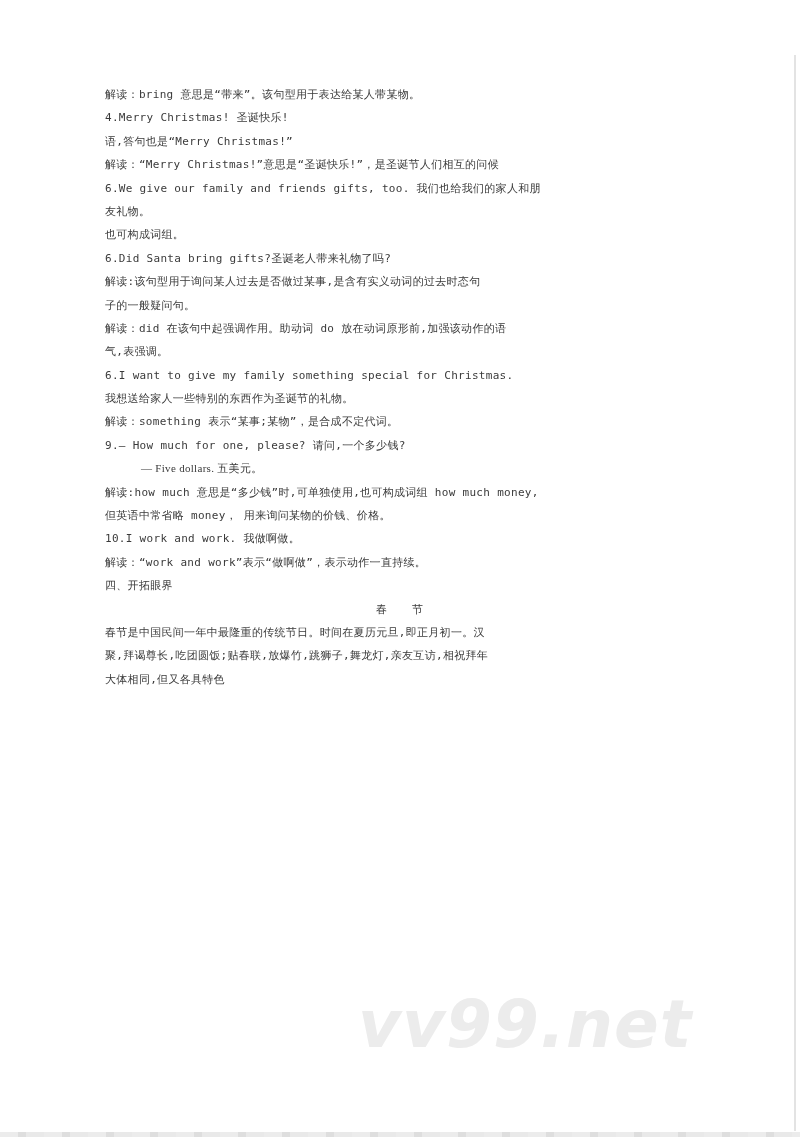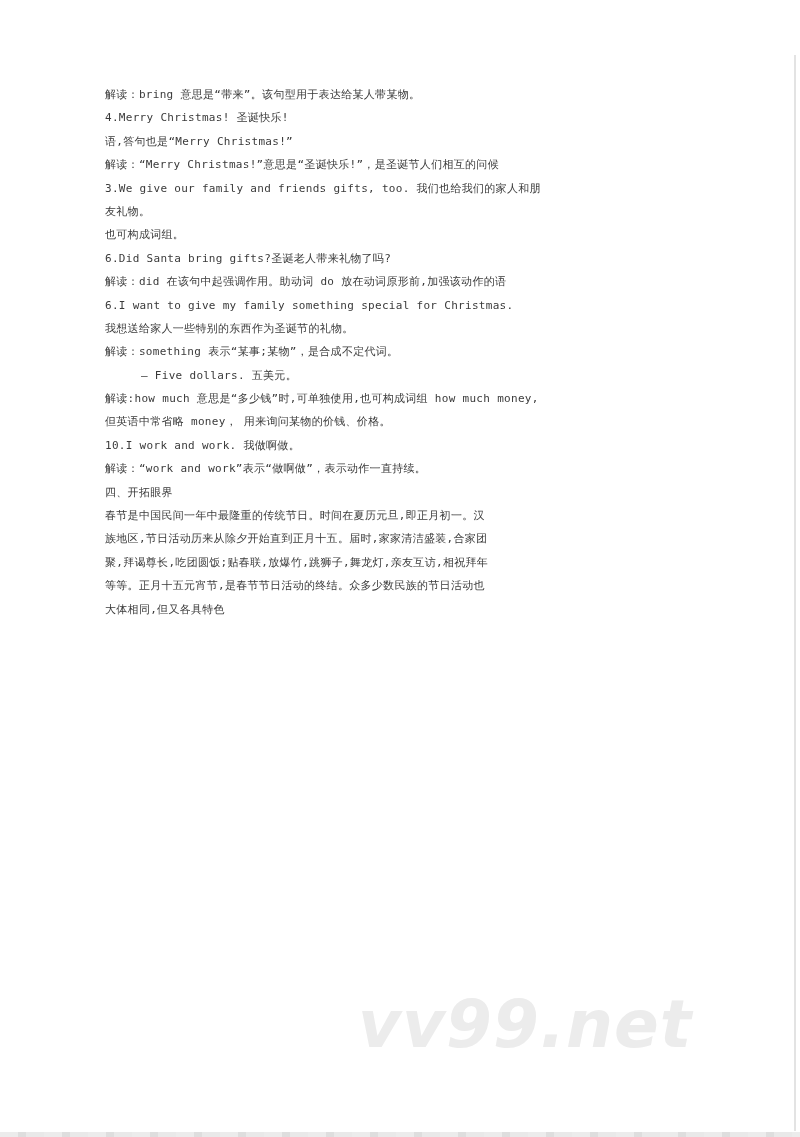"3.We give our family and" div.line { text: 3.We -> 6.We }
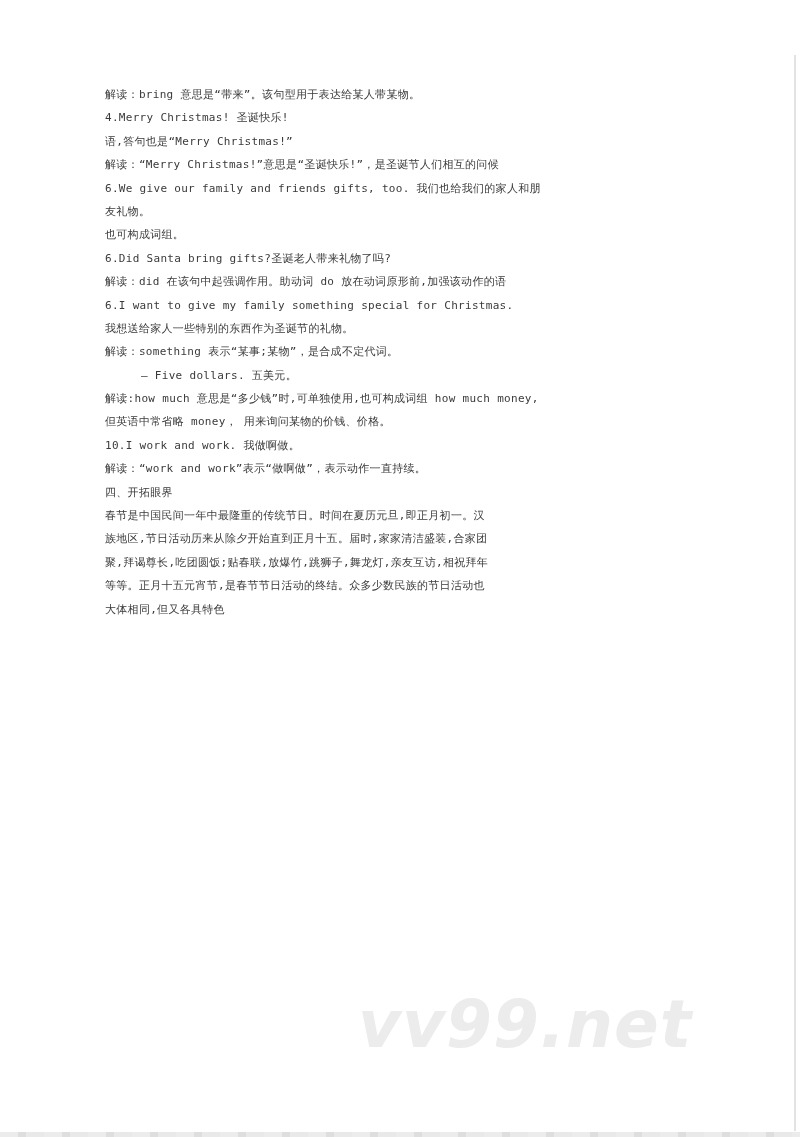"解读:该句型用于询问某人过去是否做过某事,是含有实义动词的过去时态句" div.line { html: none -> <div>解读:该句型用于询问某人过去是否做过某事,是含有实义动词的过去时态句</div> }
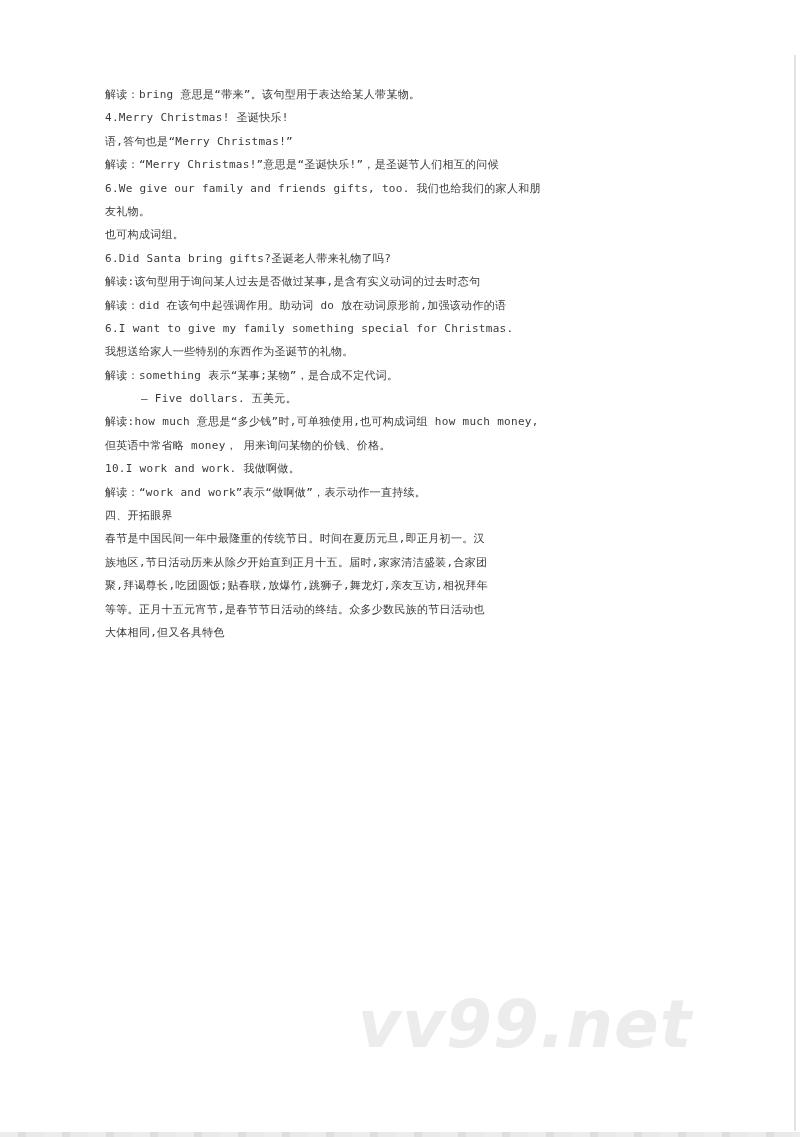"子的一般疑问句。" div.line { html: none -> <div>子的一般疑问句。</div> }
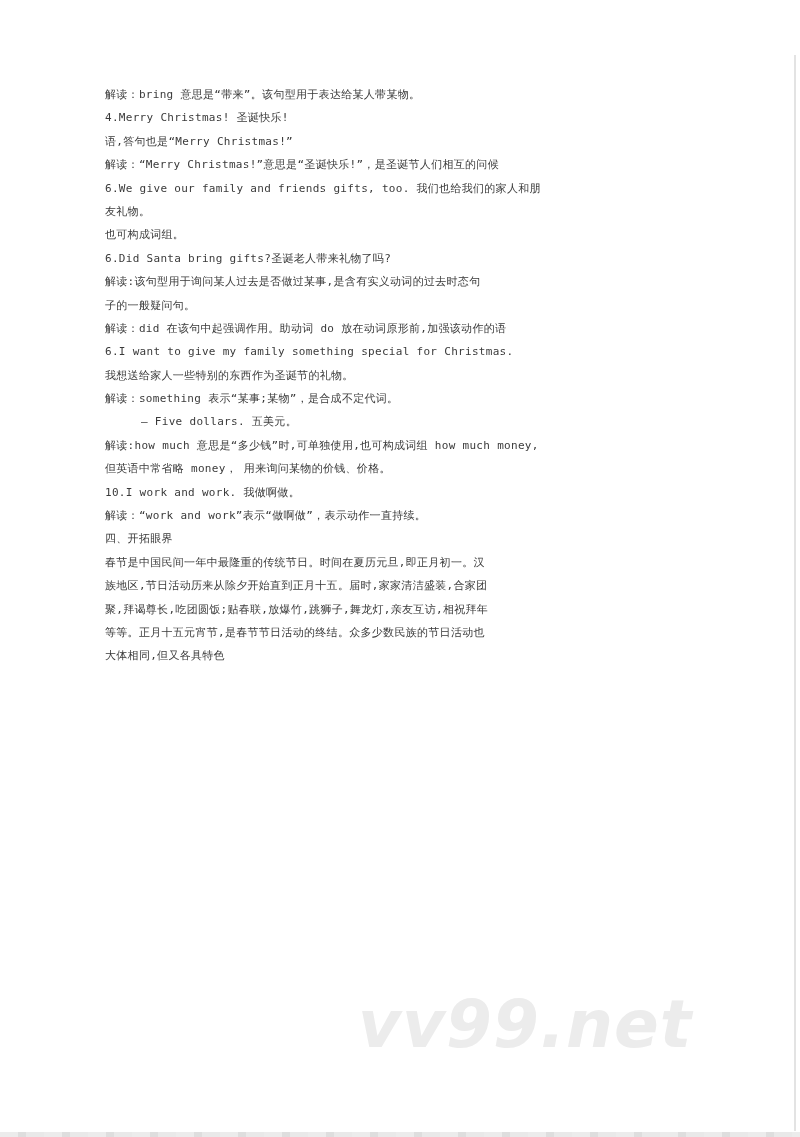"气,表强调。" div.line { html: none -> <div>气,表强调。</div> }
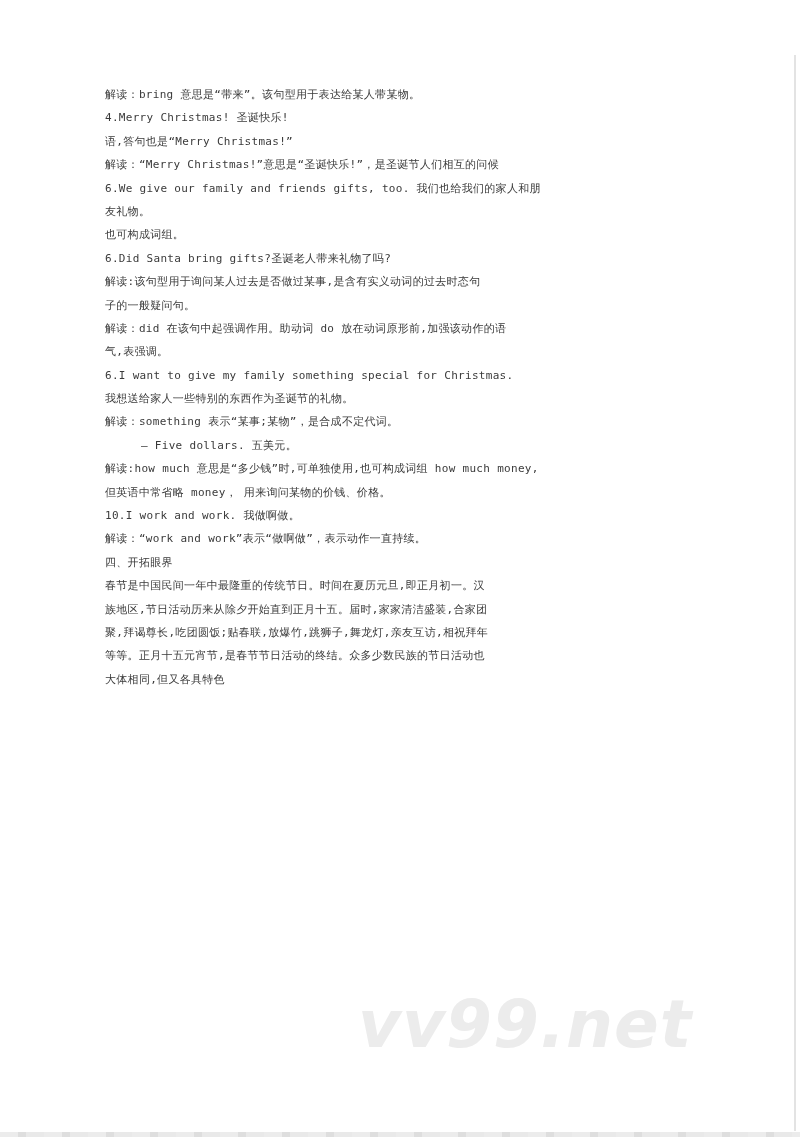"9.— How much for one," div.line { html: none -> <div>9.— How much for one, please? 请问,一个多少钱?</div> }
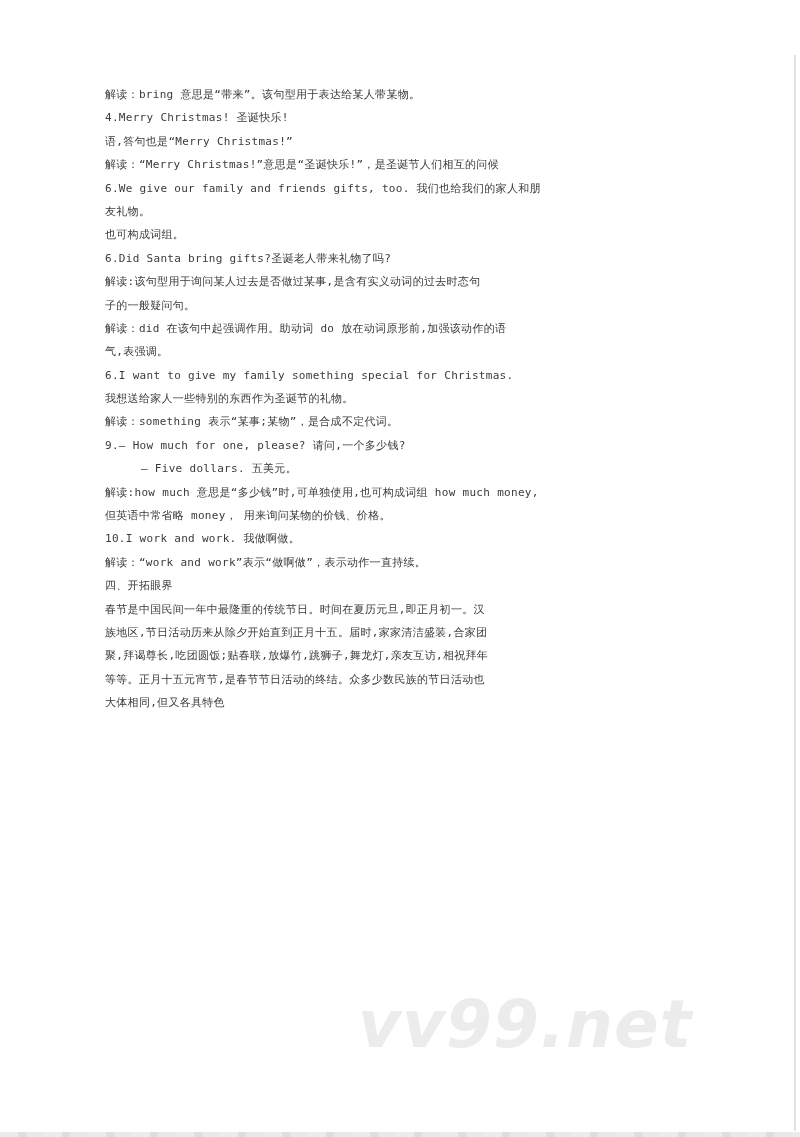"— Five dollars. 五美元。" .line.indent { font-family: none -> Liberation Serif, serif }
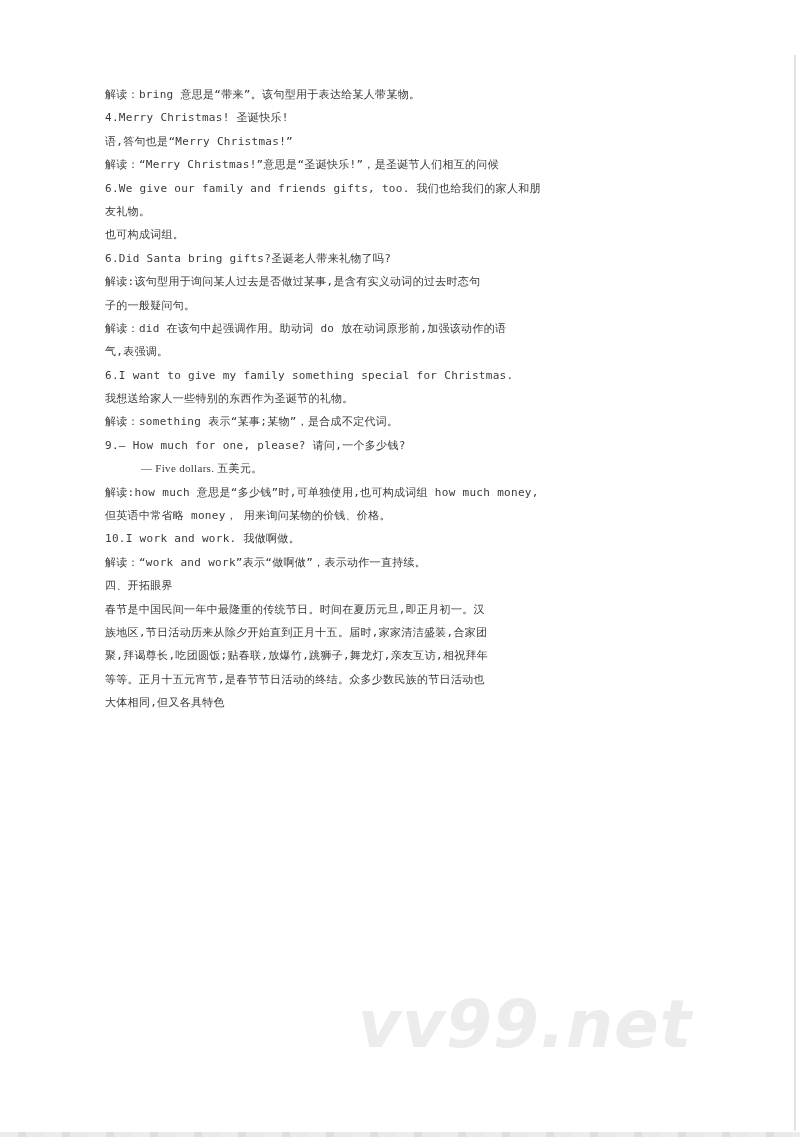"春 节" div.line { html: none -> <div>春 节</div> }
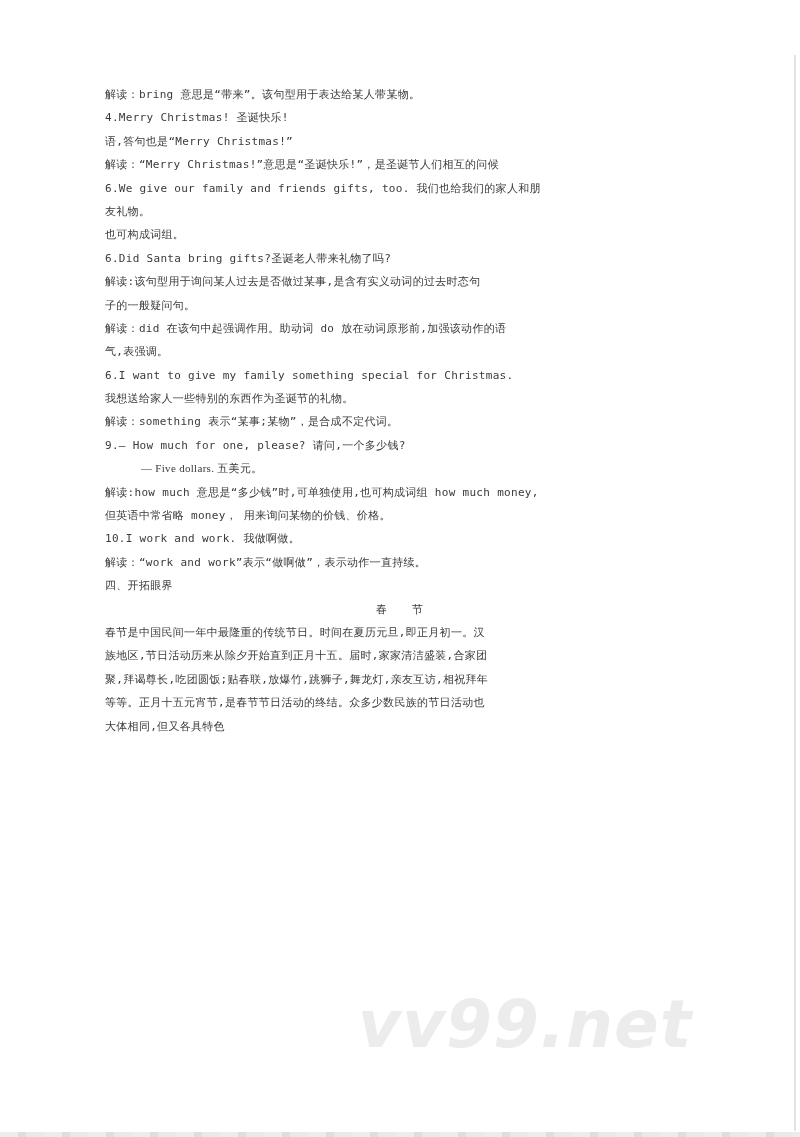"族地区,节日活动历来从除夕开始直到正月十五。届时,家家清洁盛装,合家团" div.line { html: <div>族地区,节日活动历来从除夕开始直到正月十五。届时,家家清洁盛装,合家团</div> -> none }
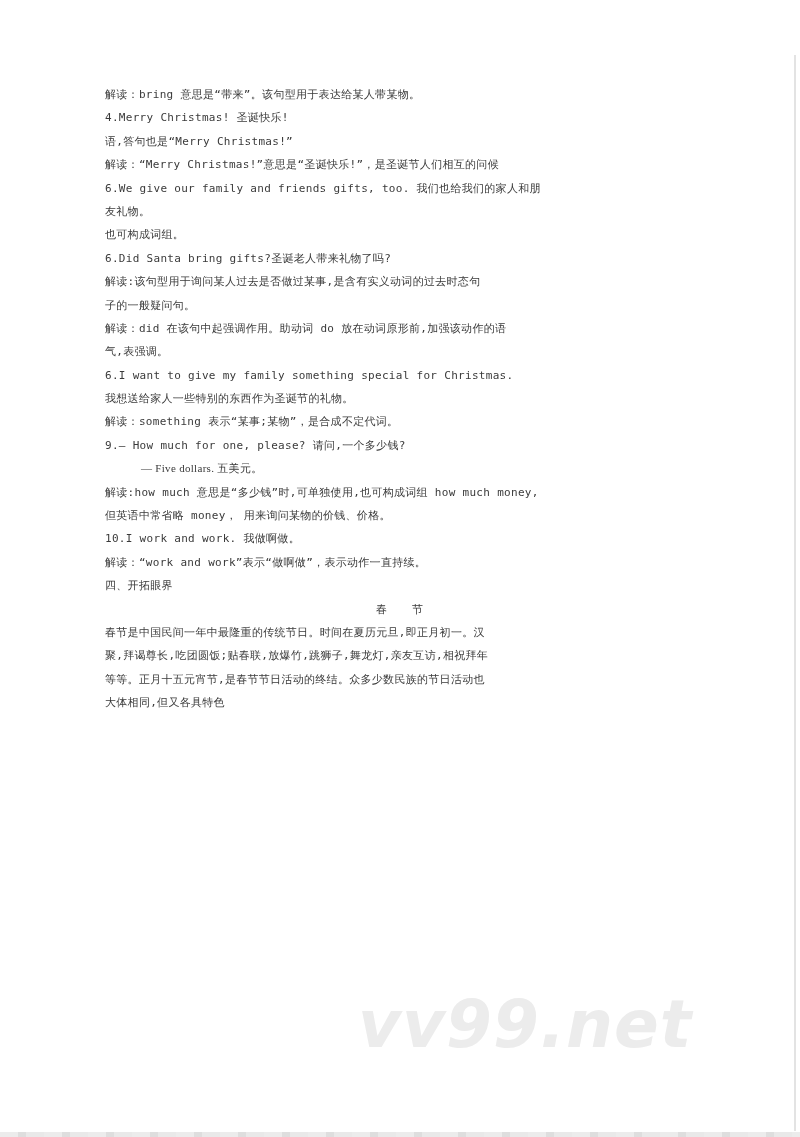"等等。正月十五元宵节,是春节节日活动的终结。众多少数民族的节日活动也" div.line { html: <div>等等。正月十五元宵节,是春节节日活动的终结。众多少数民族的节日活动也</div> -> none }
